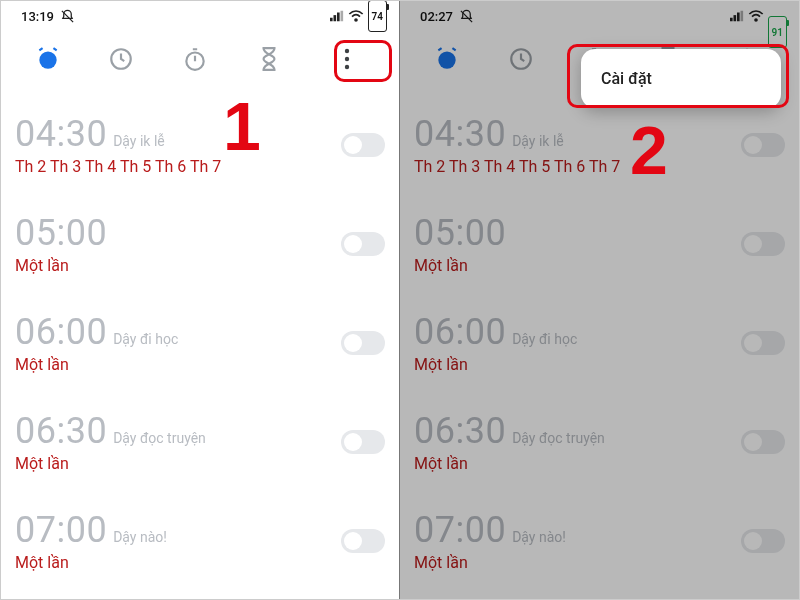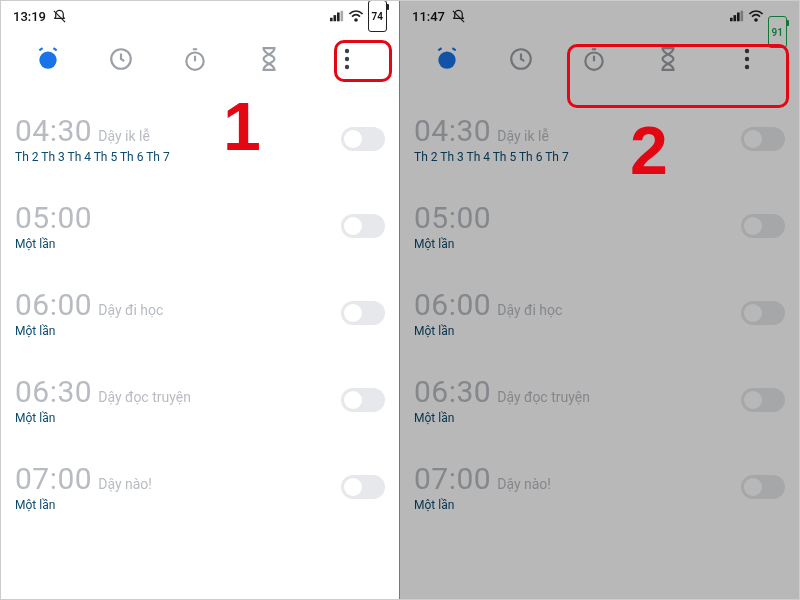"13:19" .statusbar .sb-left { margin-left: none -> 8px }
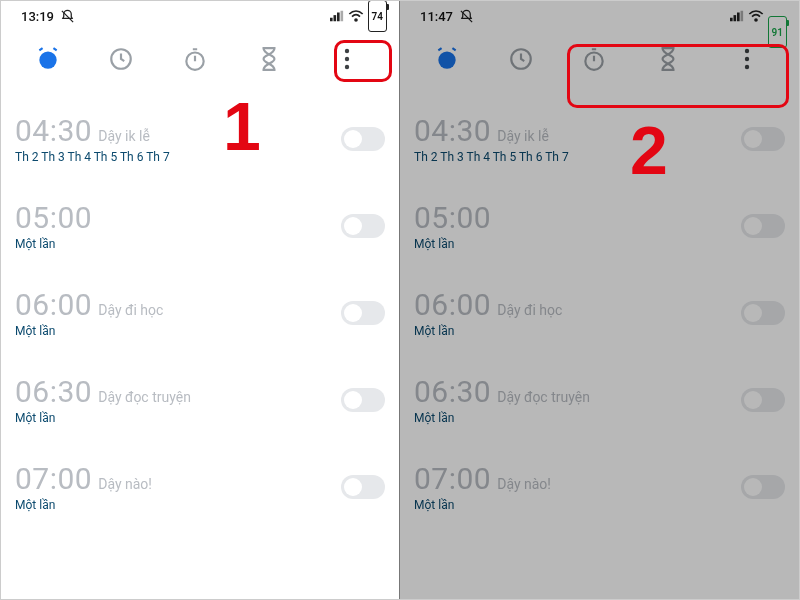"11:47" span { text: 11:47 -> 02:27 }
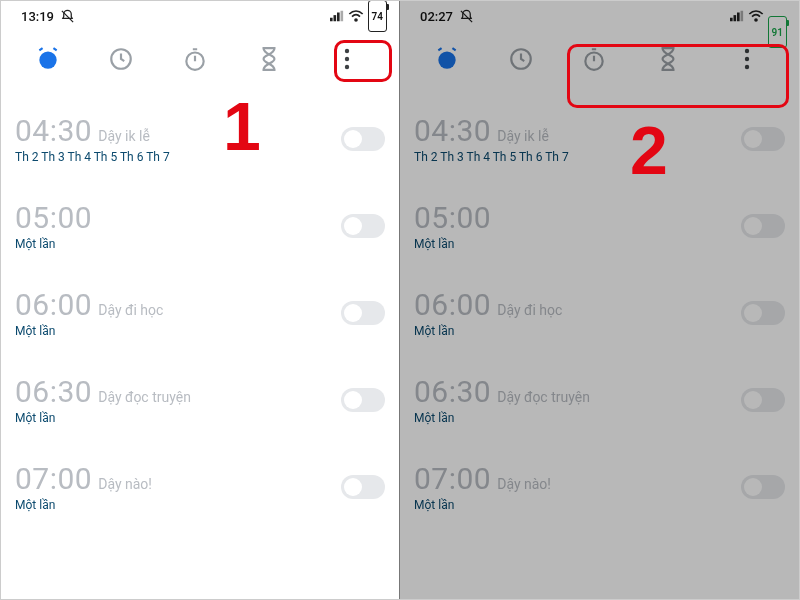"Cài đặt" div.popup { html: none -> <div> <div>Cài đặt</div> </div> }
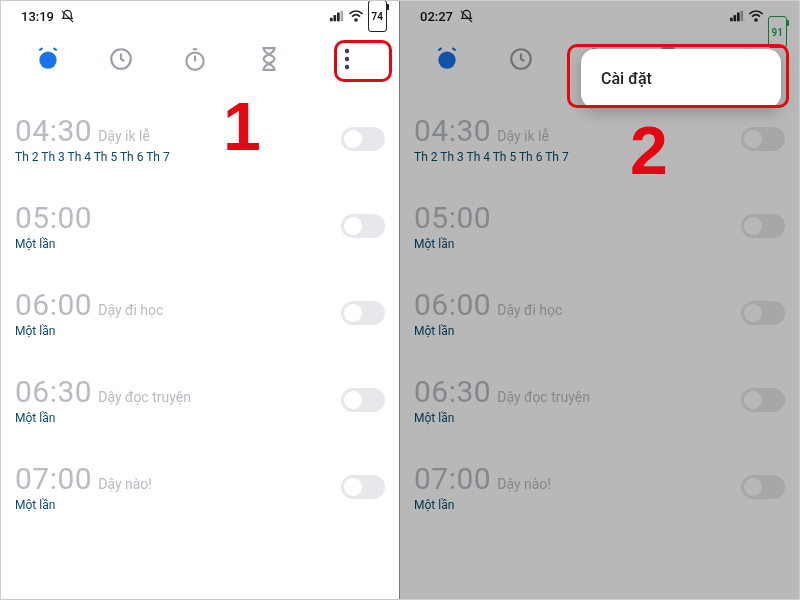"04:30" .alarm-time { font-size: 30px -> 36px }
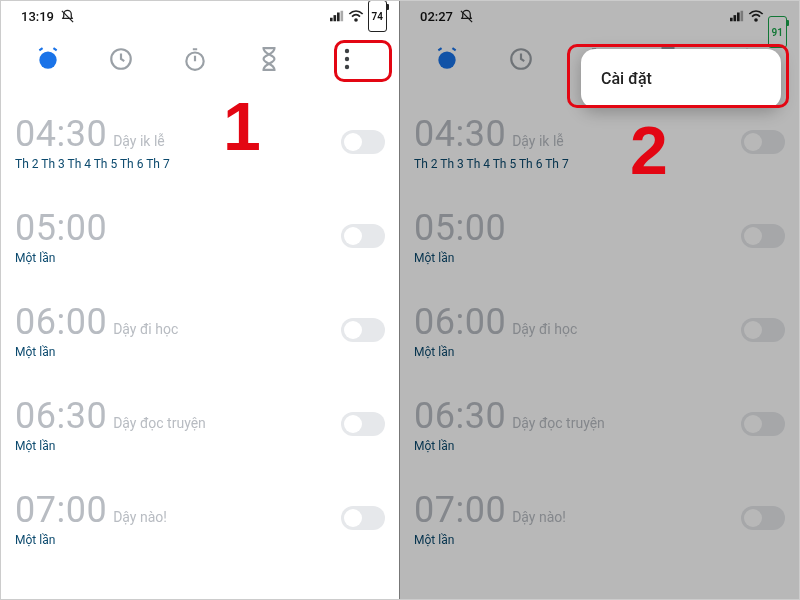"Th 2 Th 3 Th" .alarm-sub { color: #0c4a6e -> #b91c1c; font-size: 12px -> 16px }
